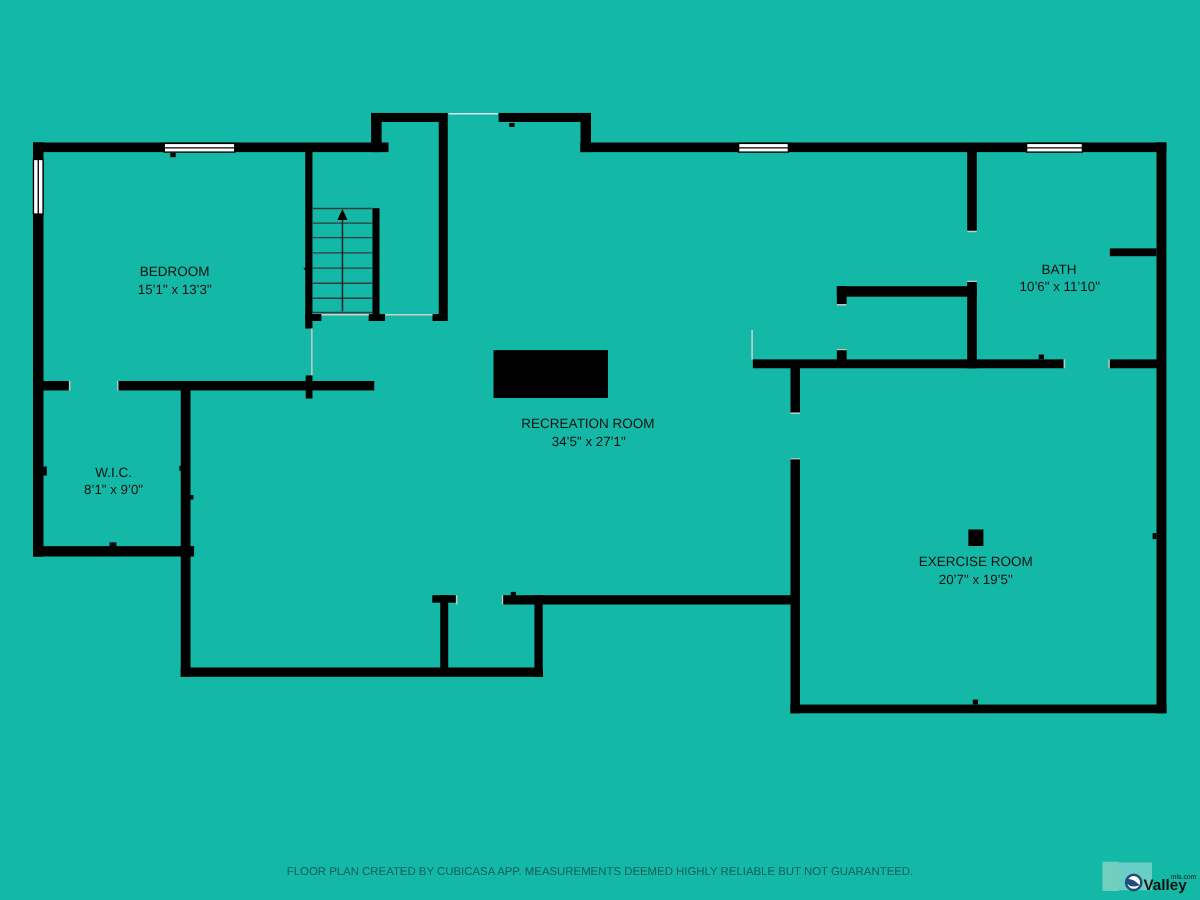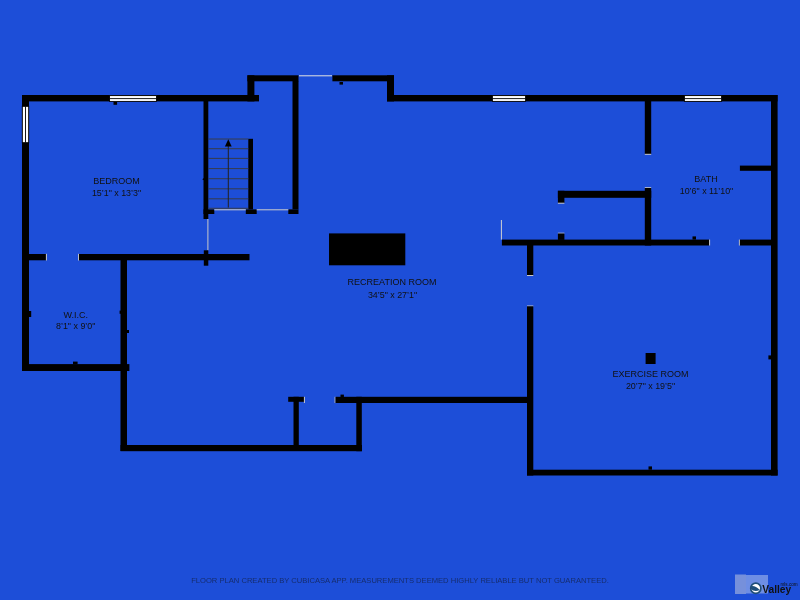"BEDROOM" #plan { background: #1d4ed8 -> #14b8a6 }
